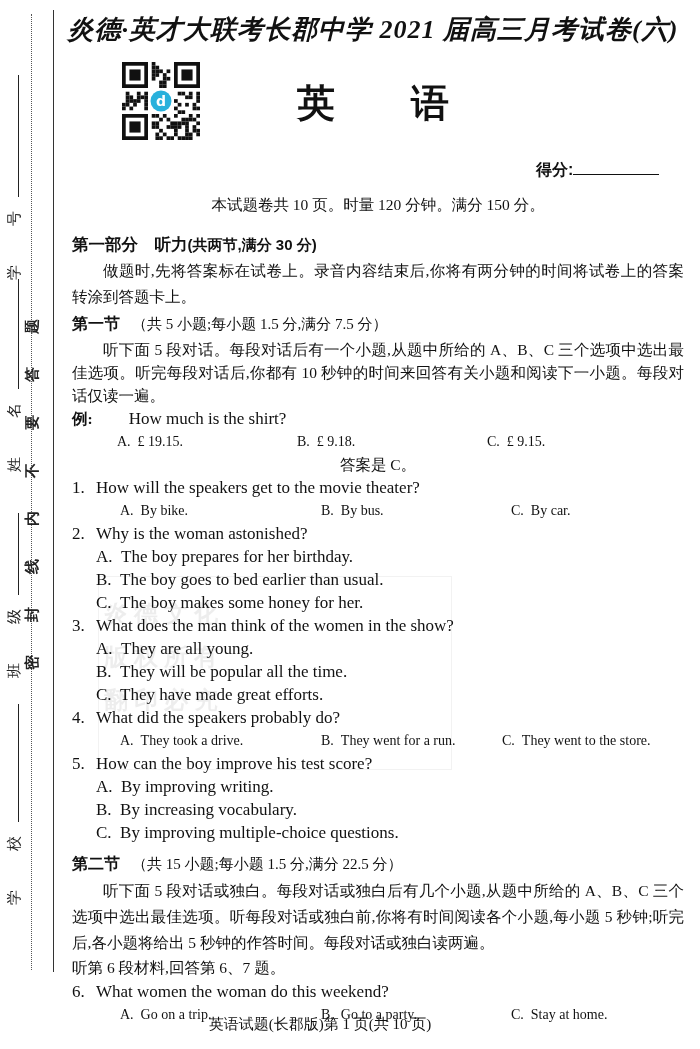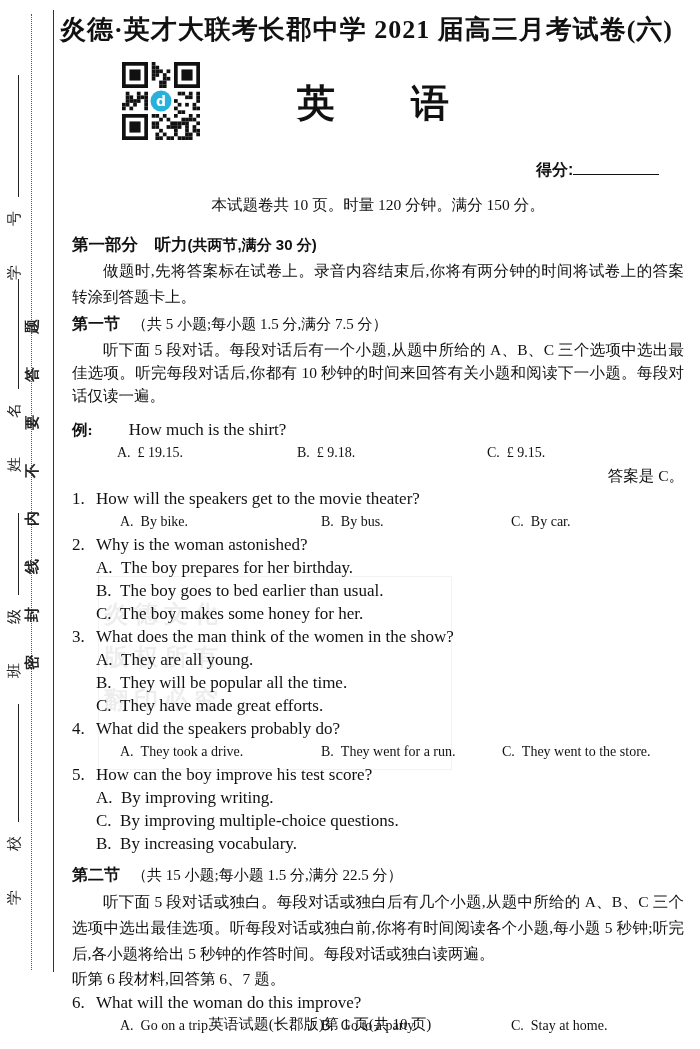"炎德·英才大联考长郡中学 2021 届高三月考试卷(六)" .paper-title { font-style: none -> italic; text-align: left -> center }
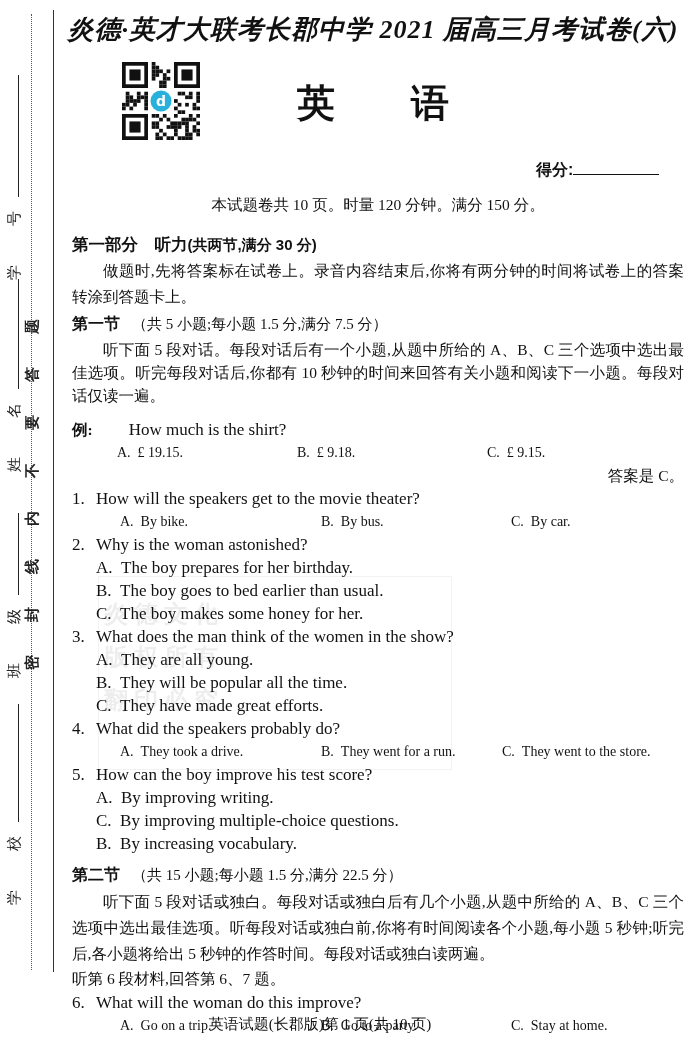"例: How much is the" .ex-line { margin-top: 11px -> none }
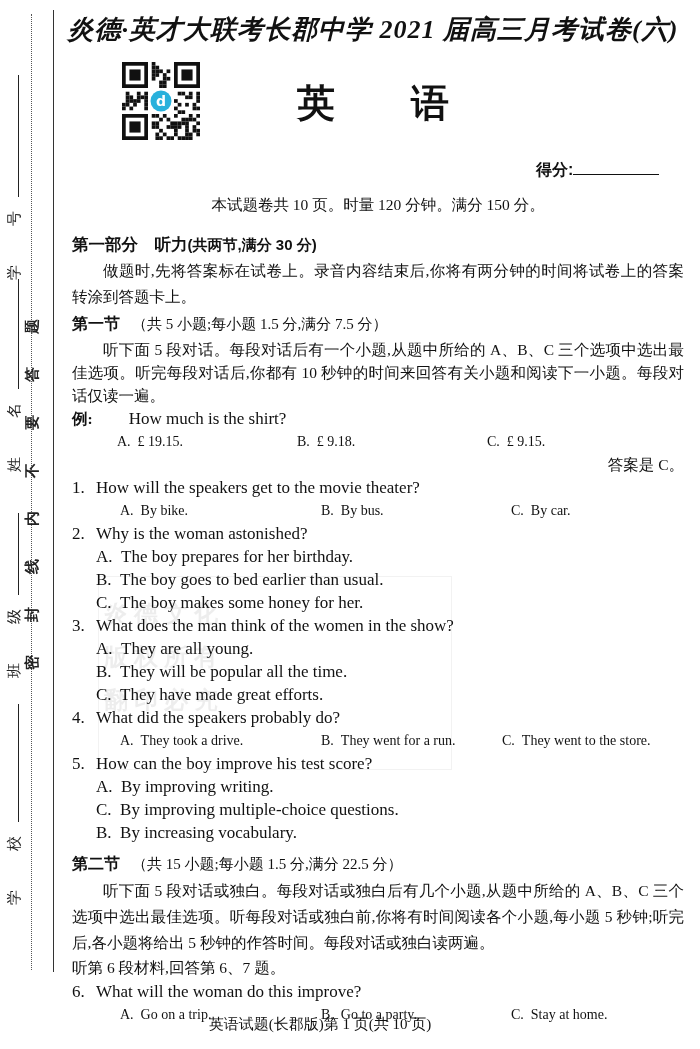"答案是 C。" .ans { text-align: right -> center }
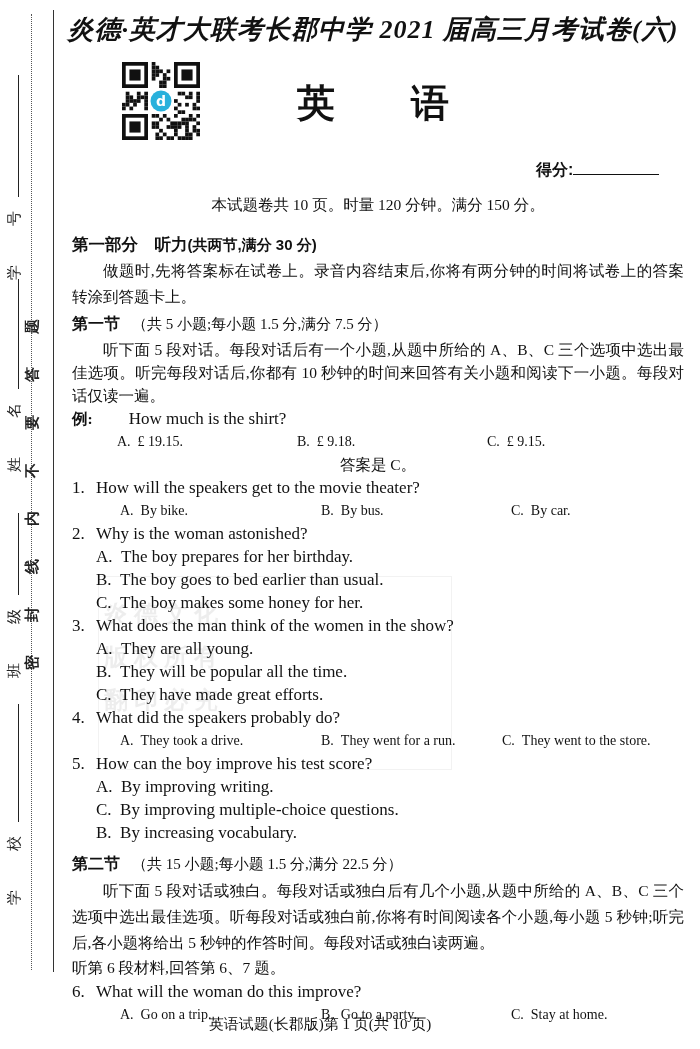"C. By improving multiple-choice" span.opt { order: before "B. By increasing vocabulary." -> after "B. By increasing vocabulary." }
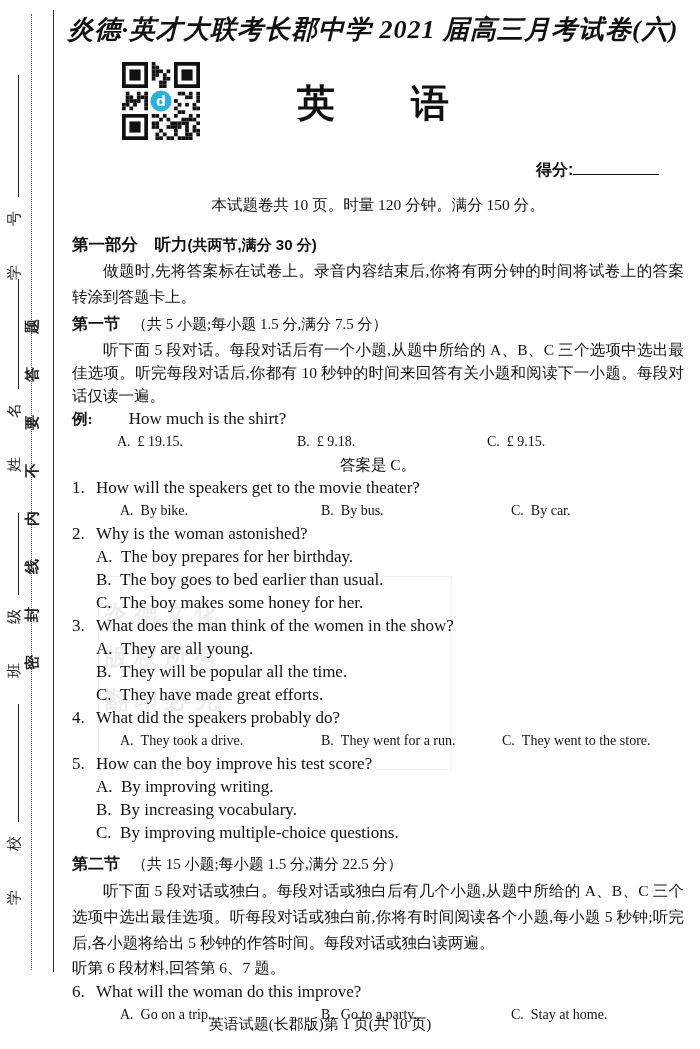"What will the woman do" span.qtext { text: will the woman do this improve -> women the woman do this weekend }
